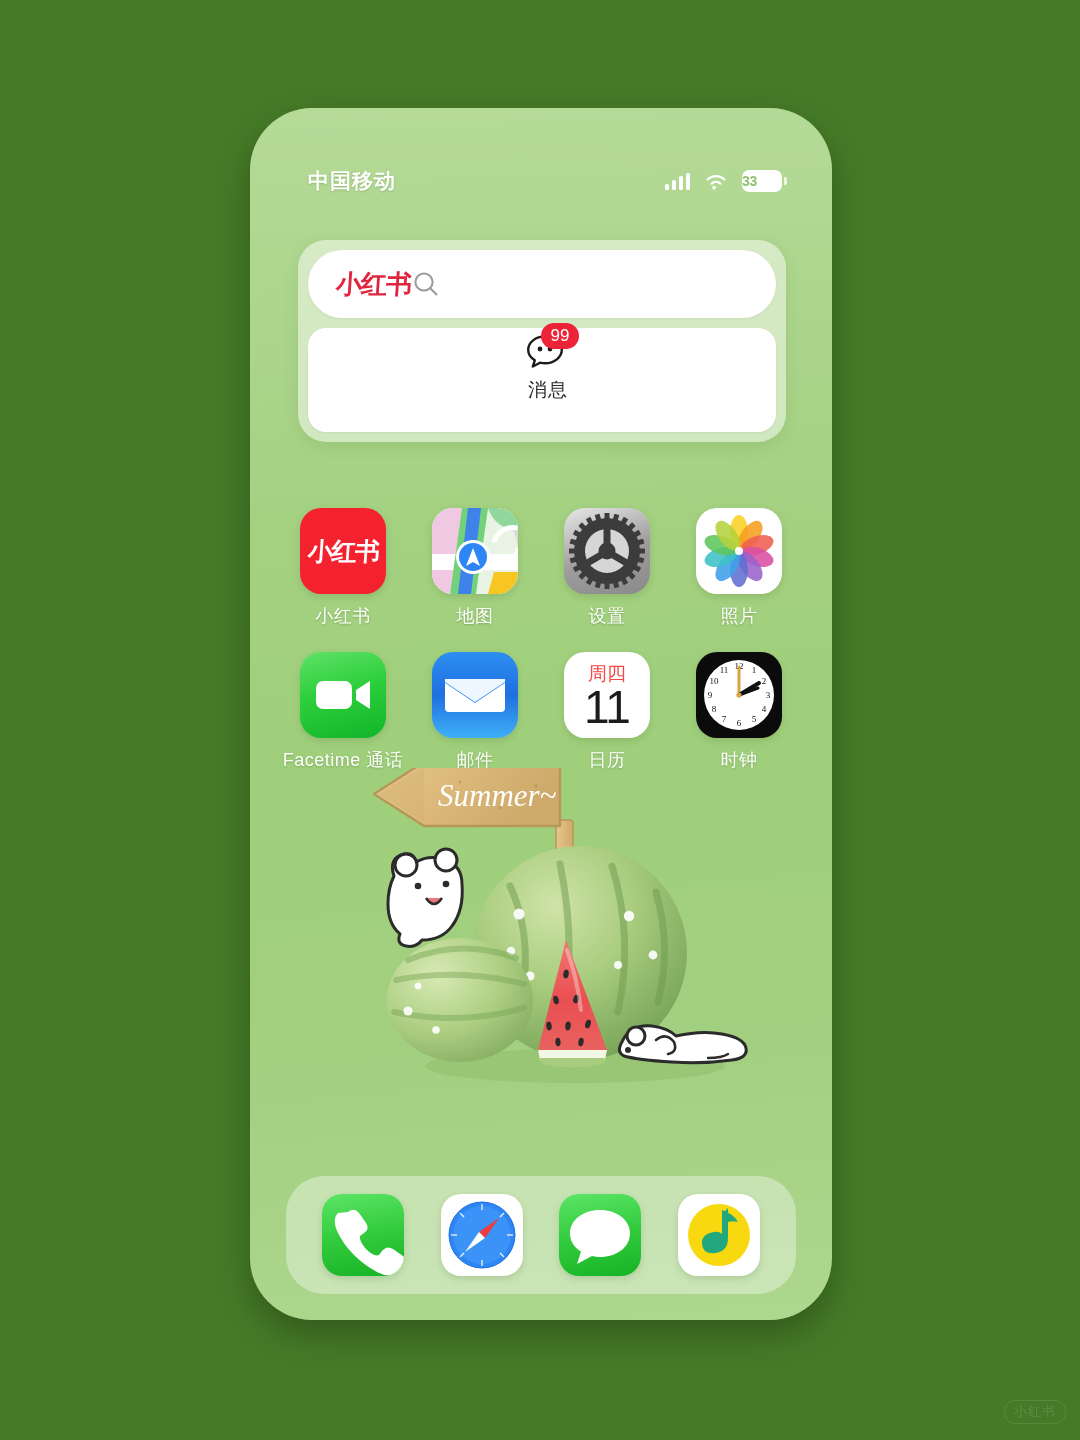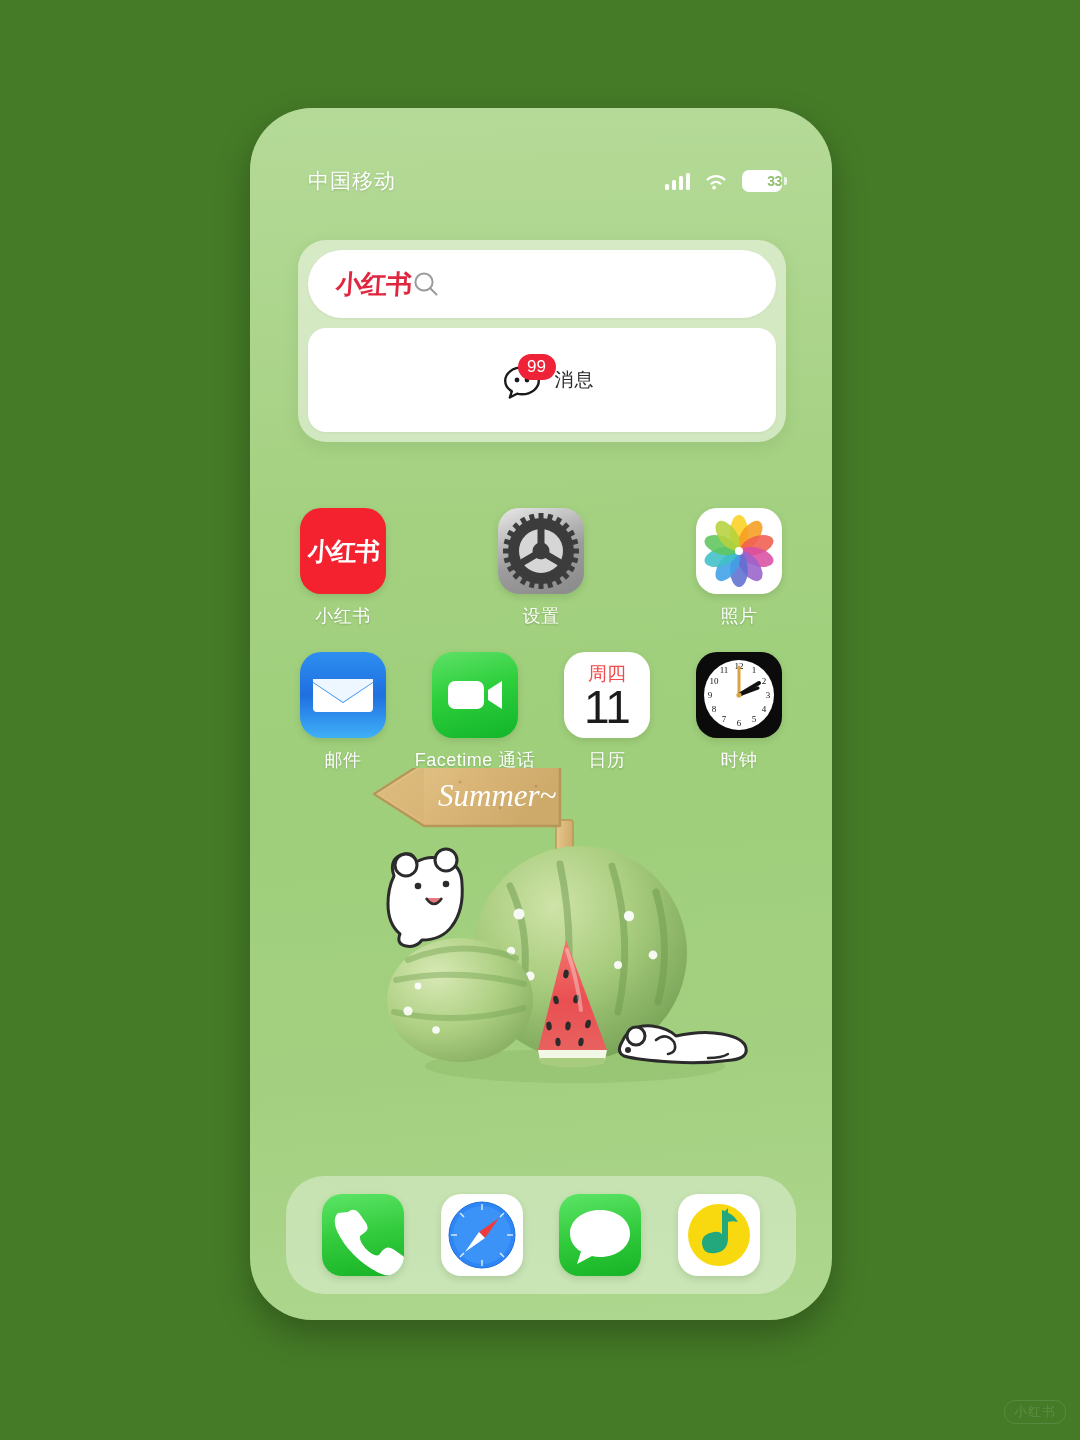"中国移动" .carrier { font-weight: none -> bold }
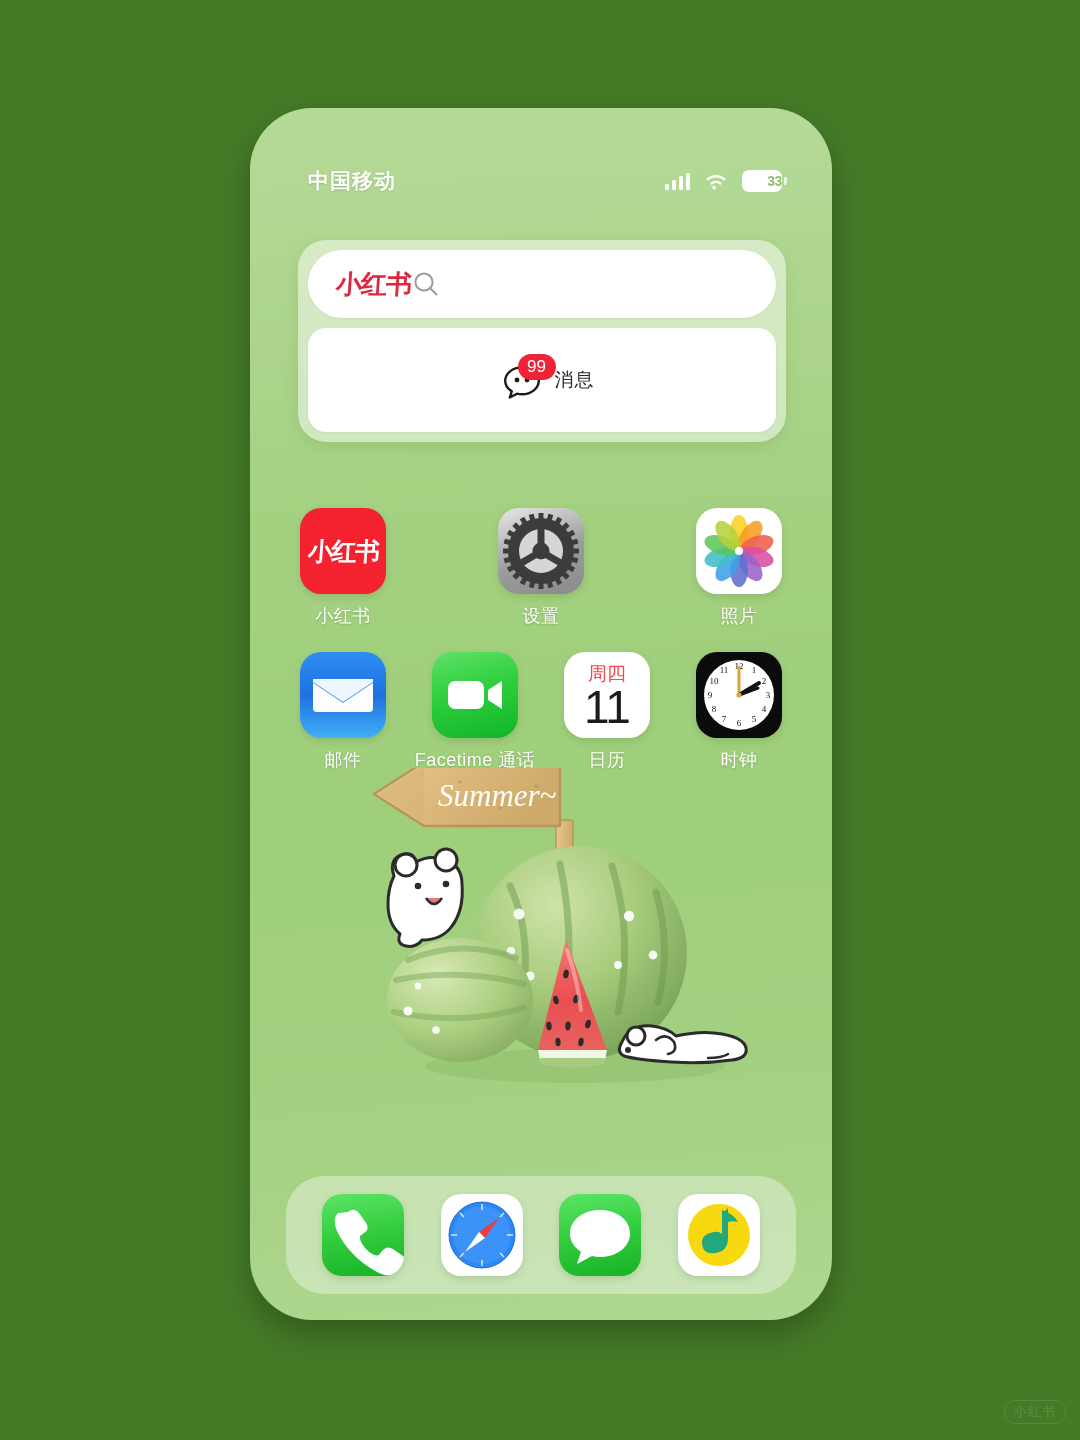"33" .battery { justify-content: flex-end -> flex-start }
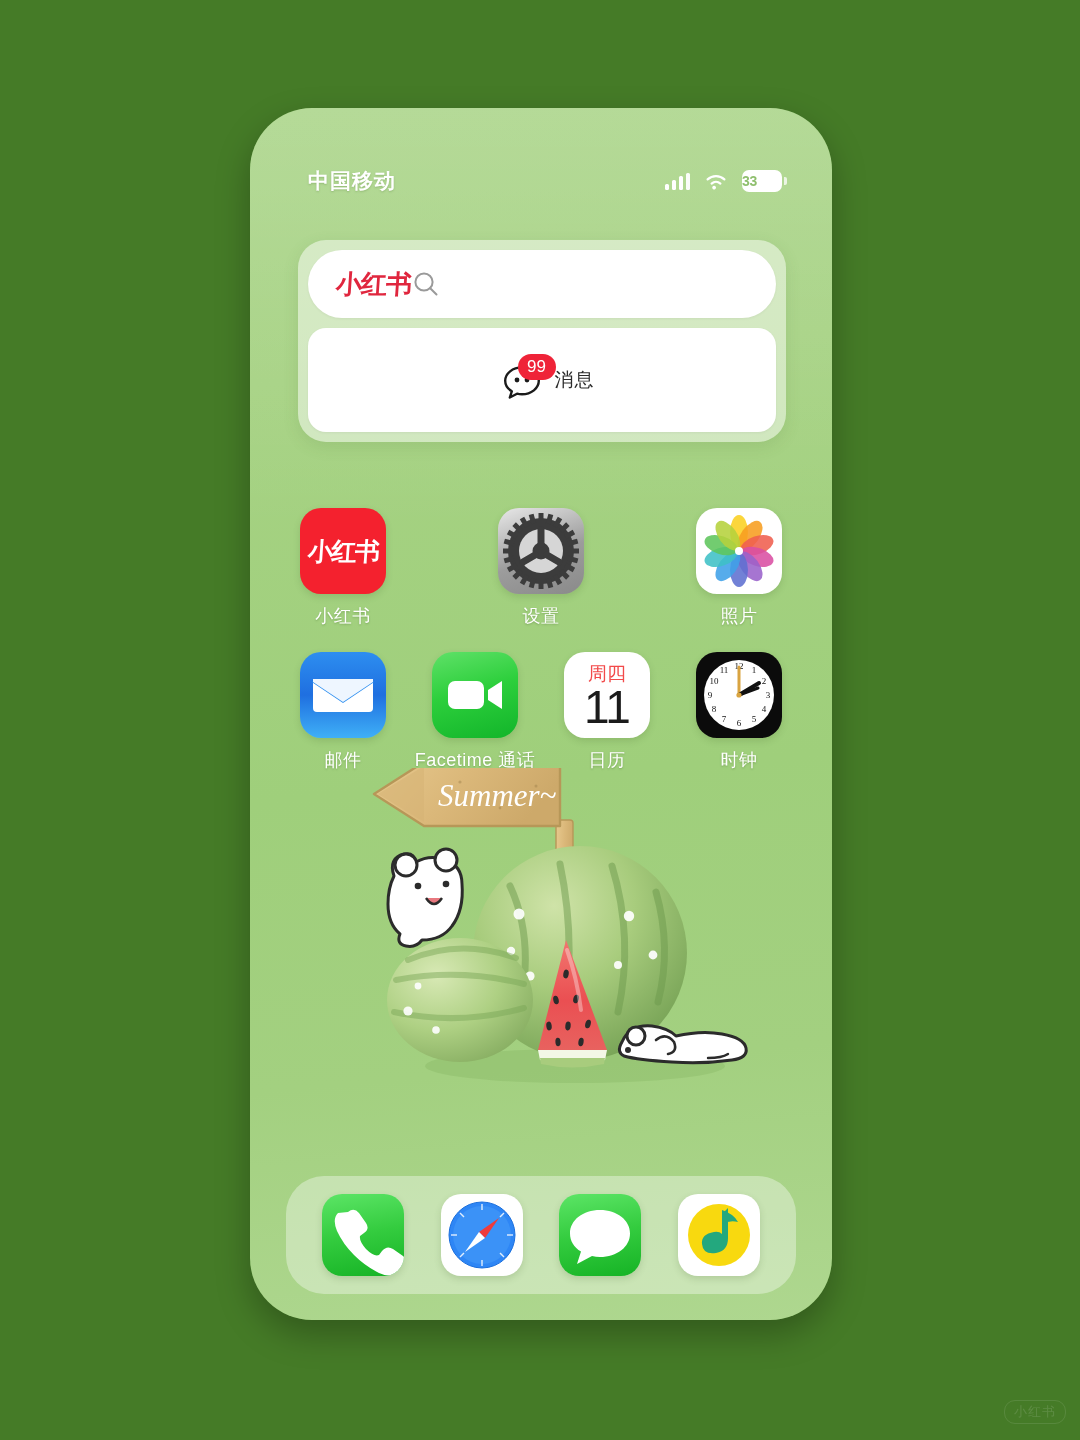"99" .shortcut { flex-direction: row -> column; justify-content: center -> flex-start }
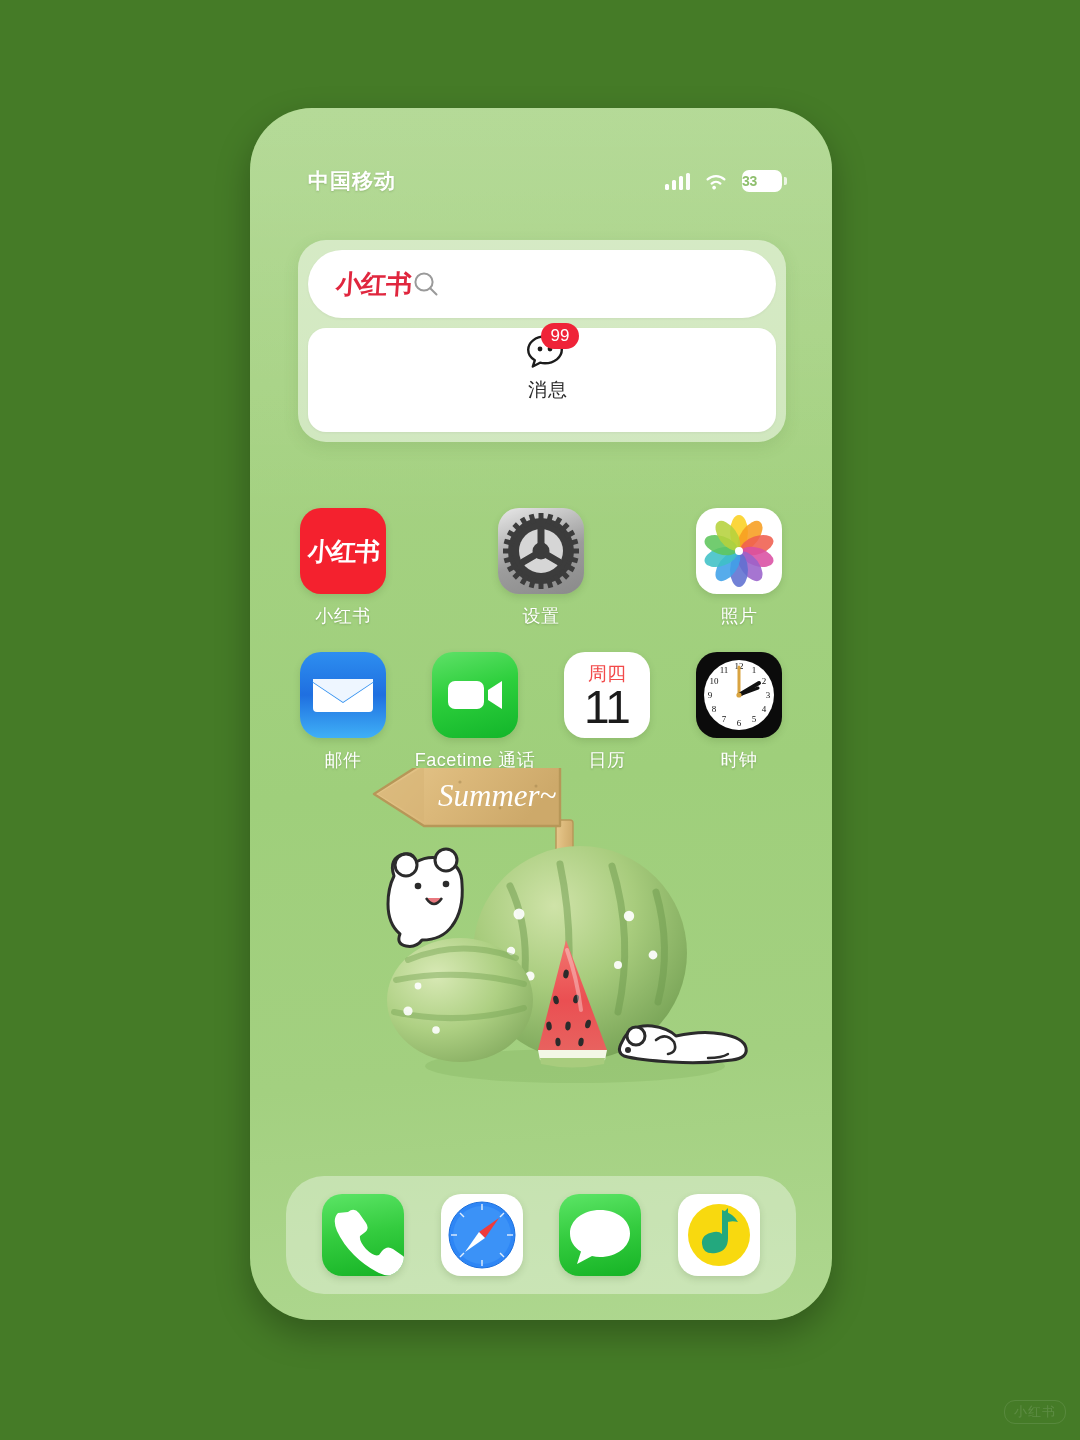"地图" div.app { html: none -> <div> <div> <svg> <rect></rect> <path></path> <path></path> <path></path> <path></path> <path></path> <path></path> <path></path> <path></path> <path></path> <circle></circle> <circle></circle> <path></path> </svg> </div> <div>地图</div> </div> }
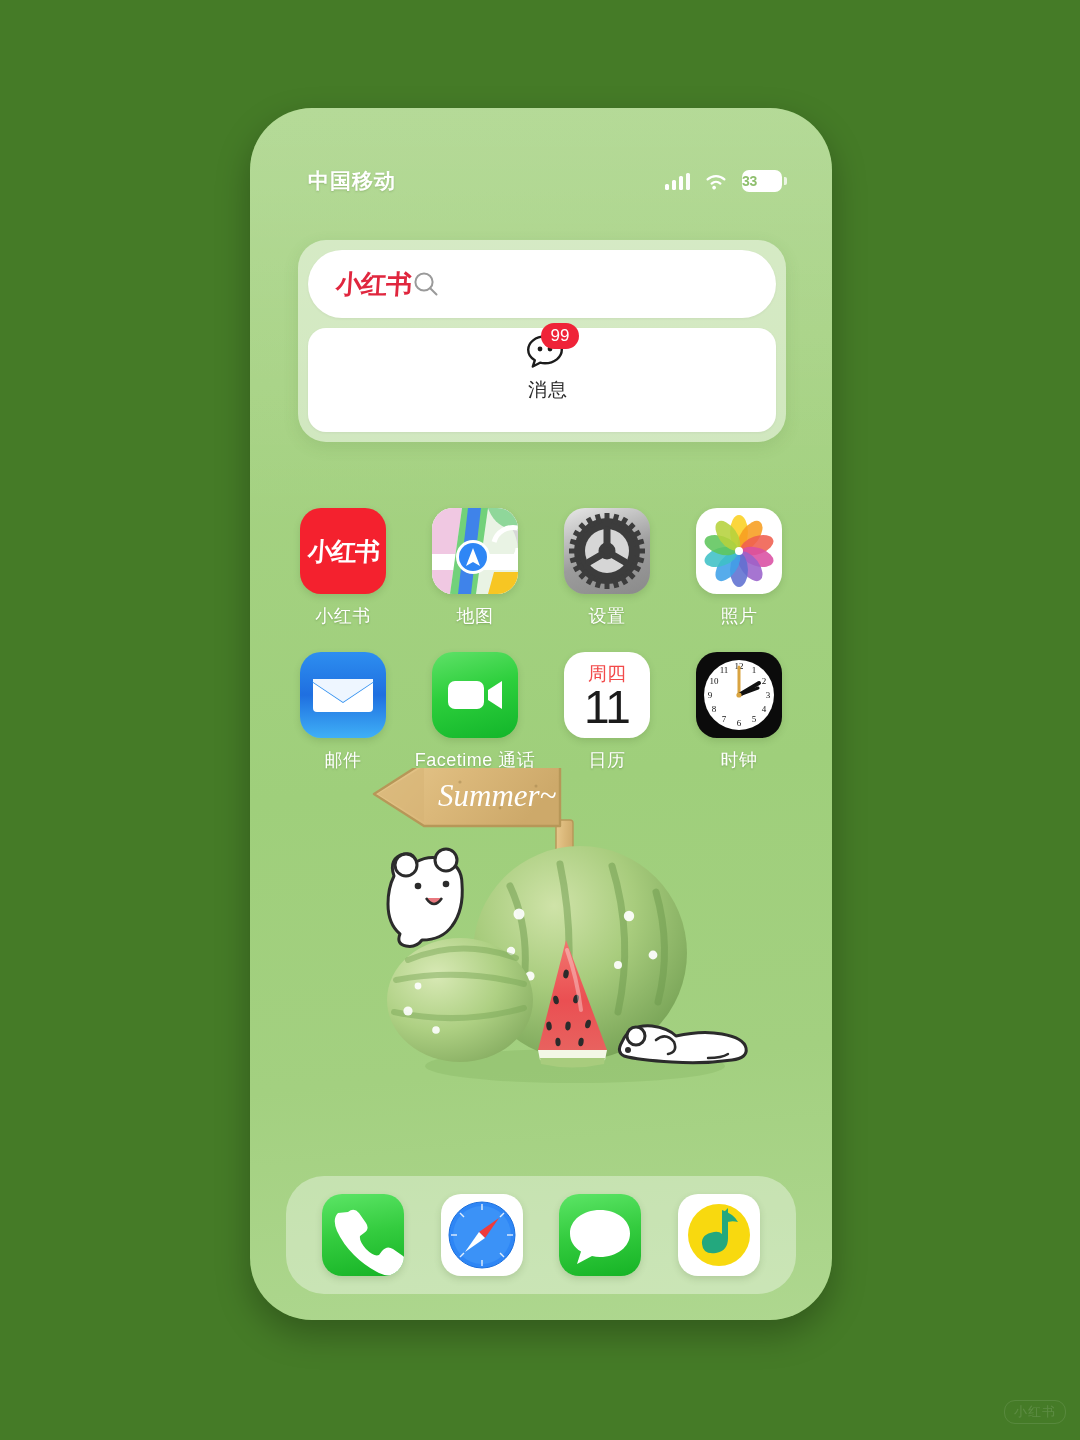"邮件" div.app { order: before "Facetime 通话" -> after "Facetime 通话" }
